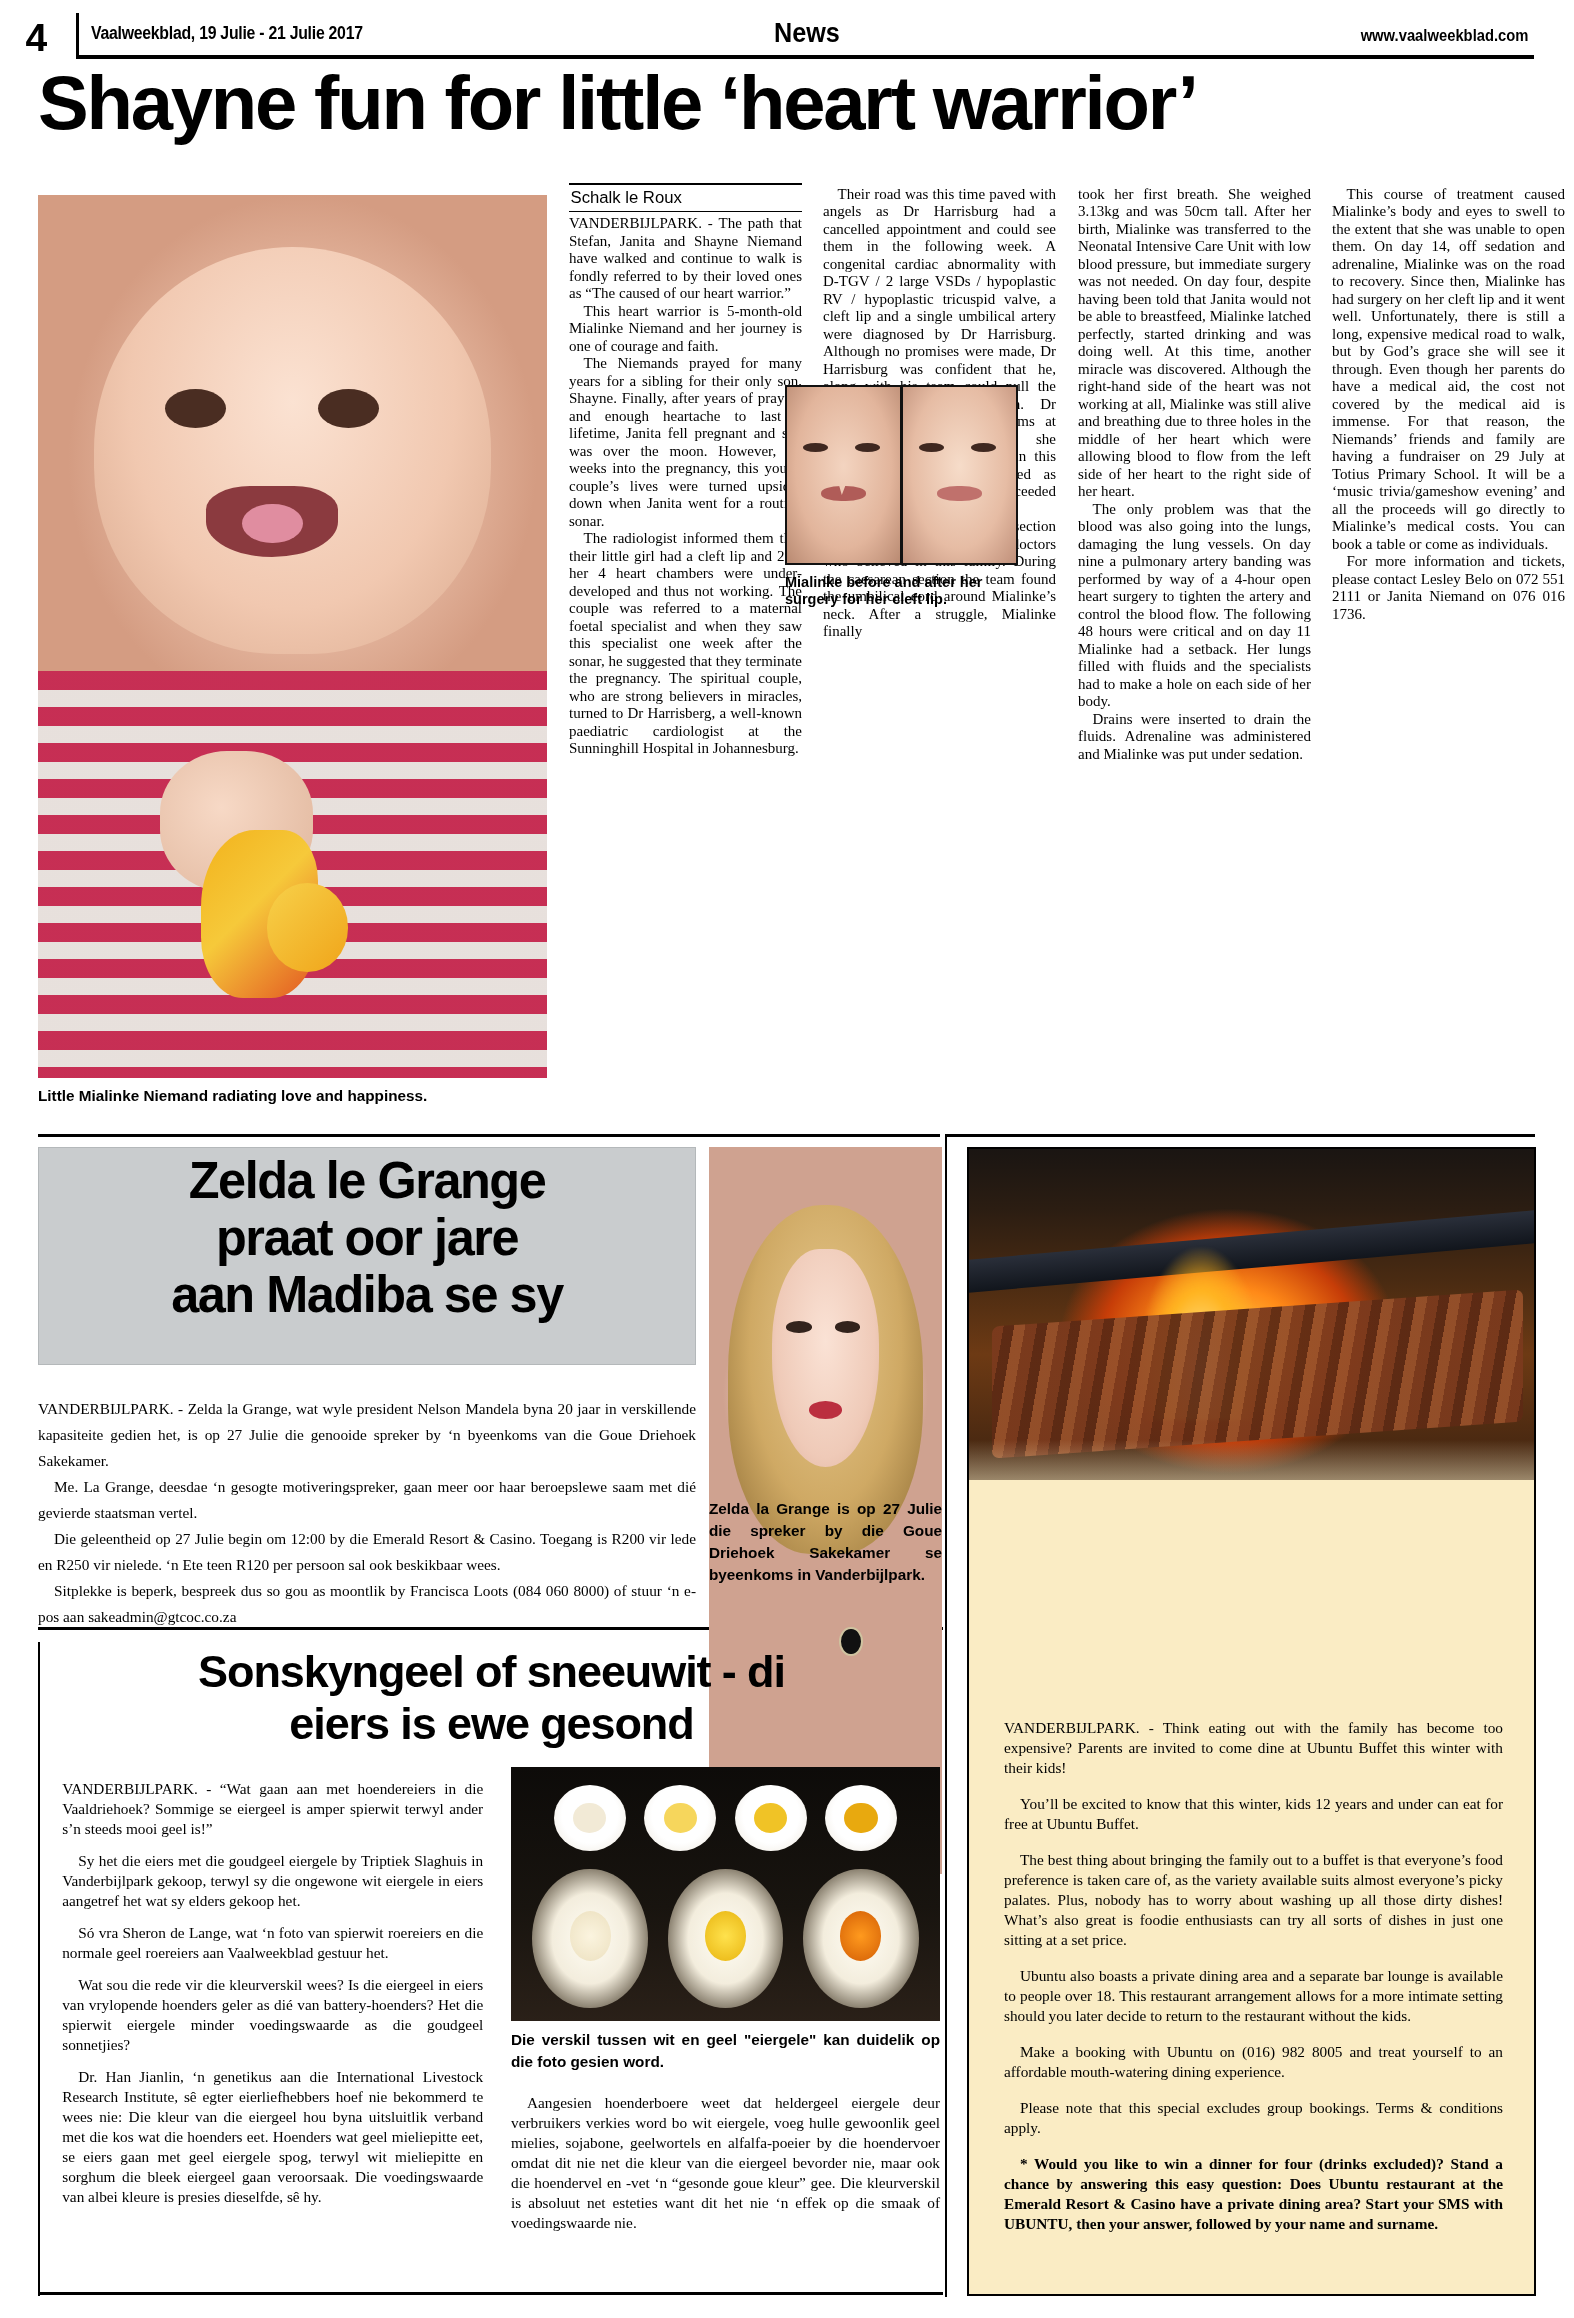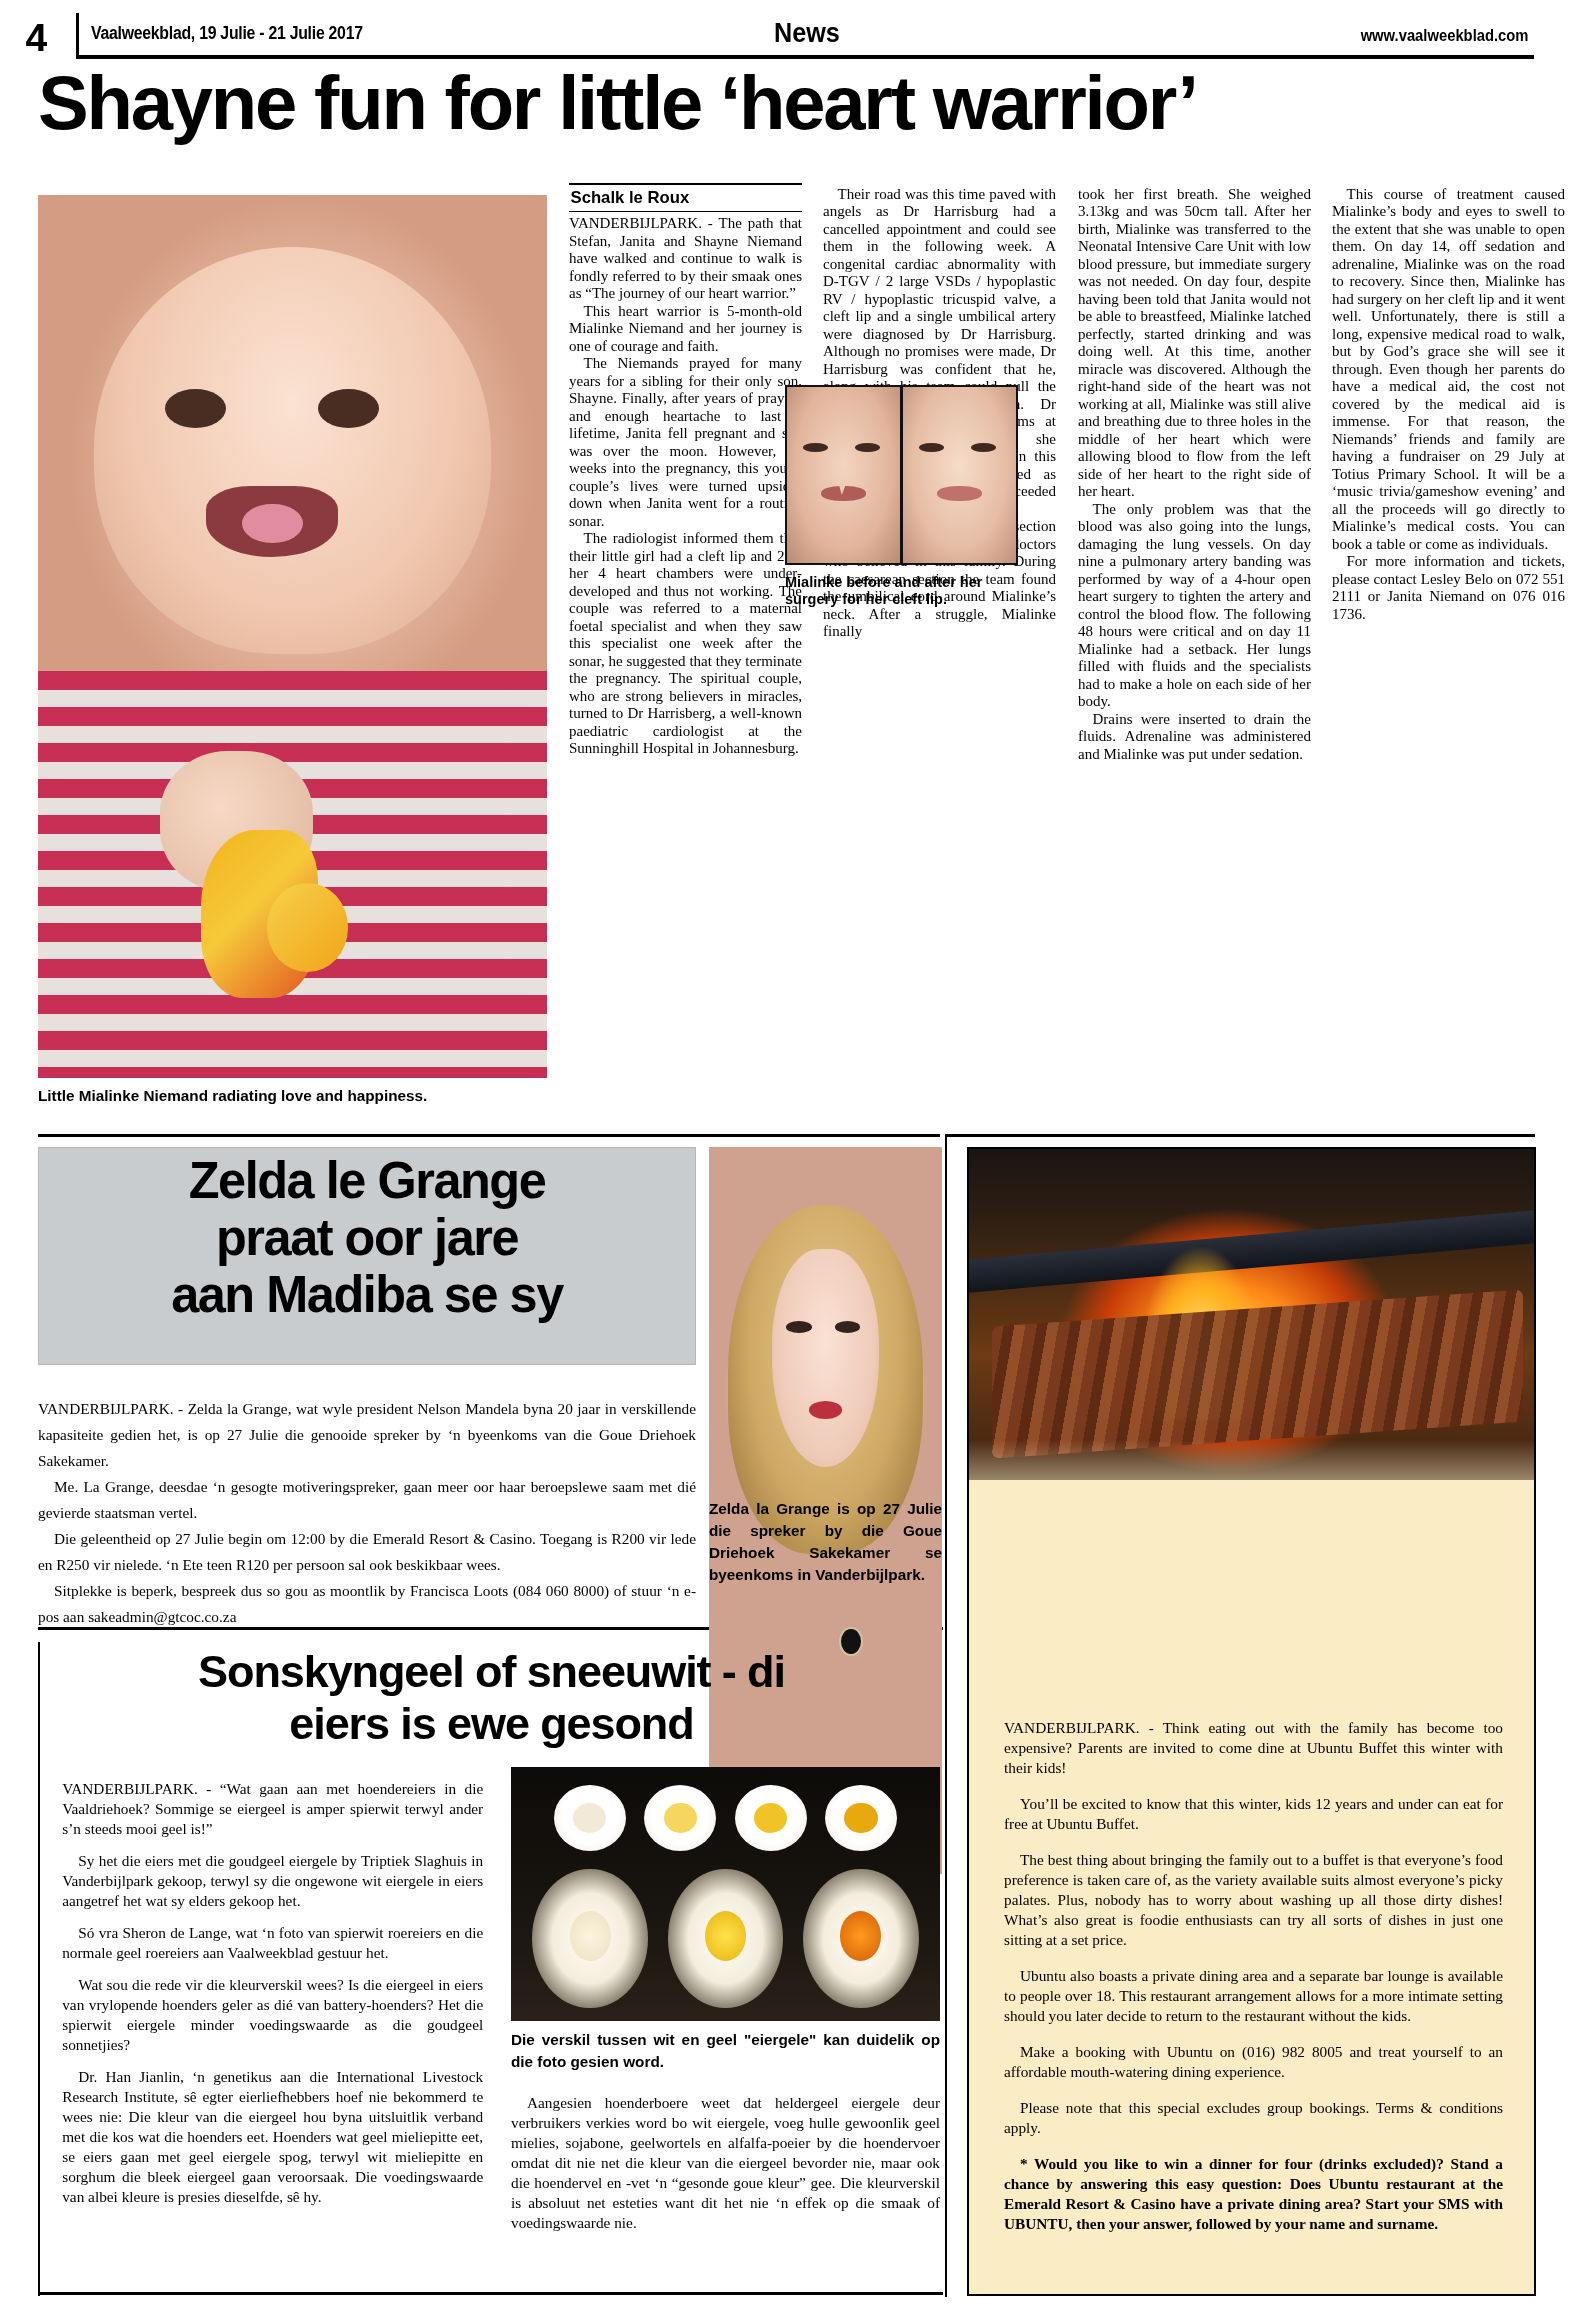"Schalk le Roux" .byline-name { font-weight: bold -> normal }
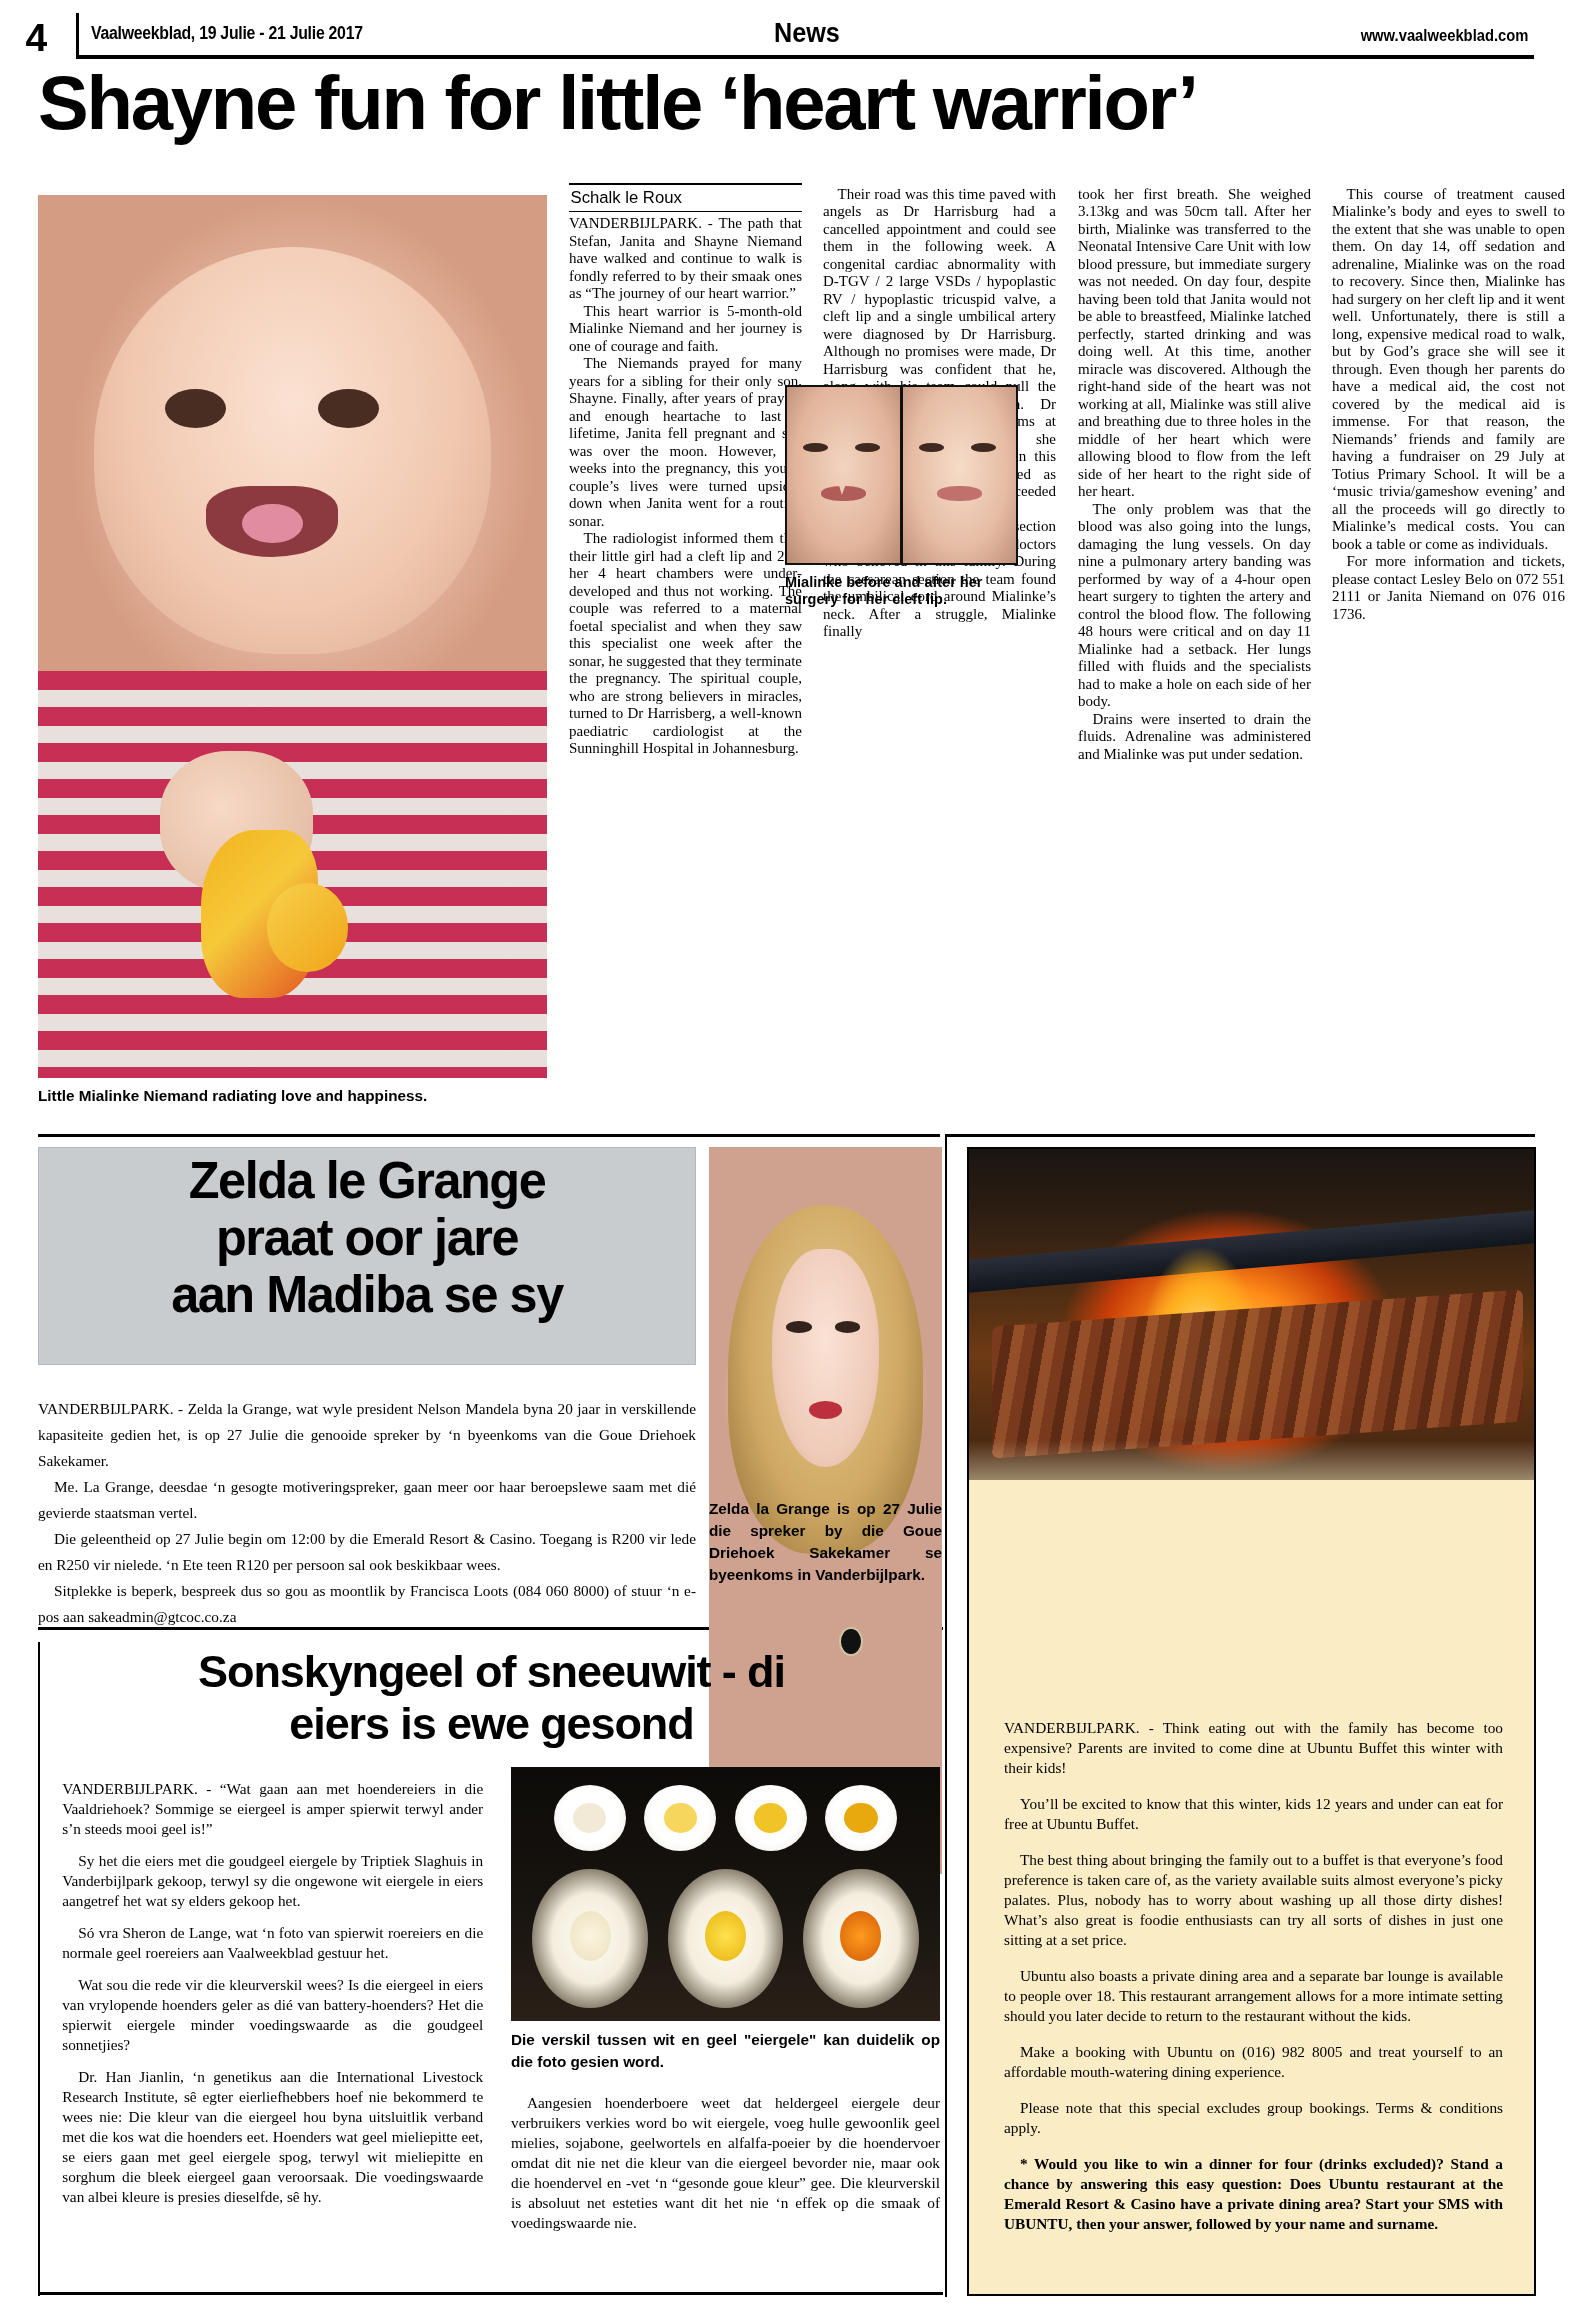"VANDERBIJLPARK. - The path that" p.lead { text: smaak ones as “The journey -> loved ones as “The caused }
